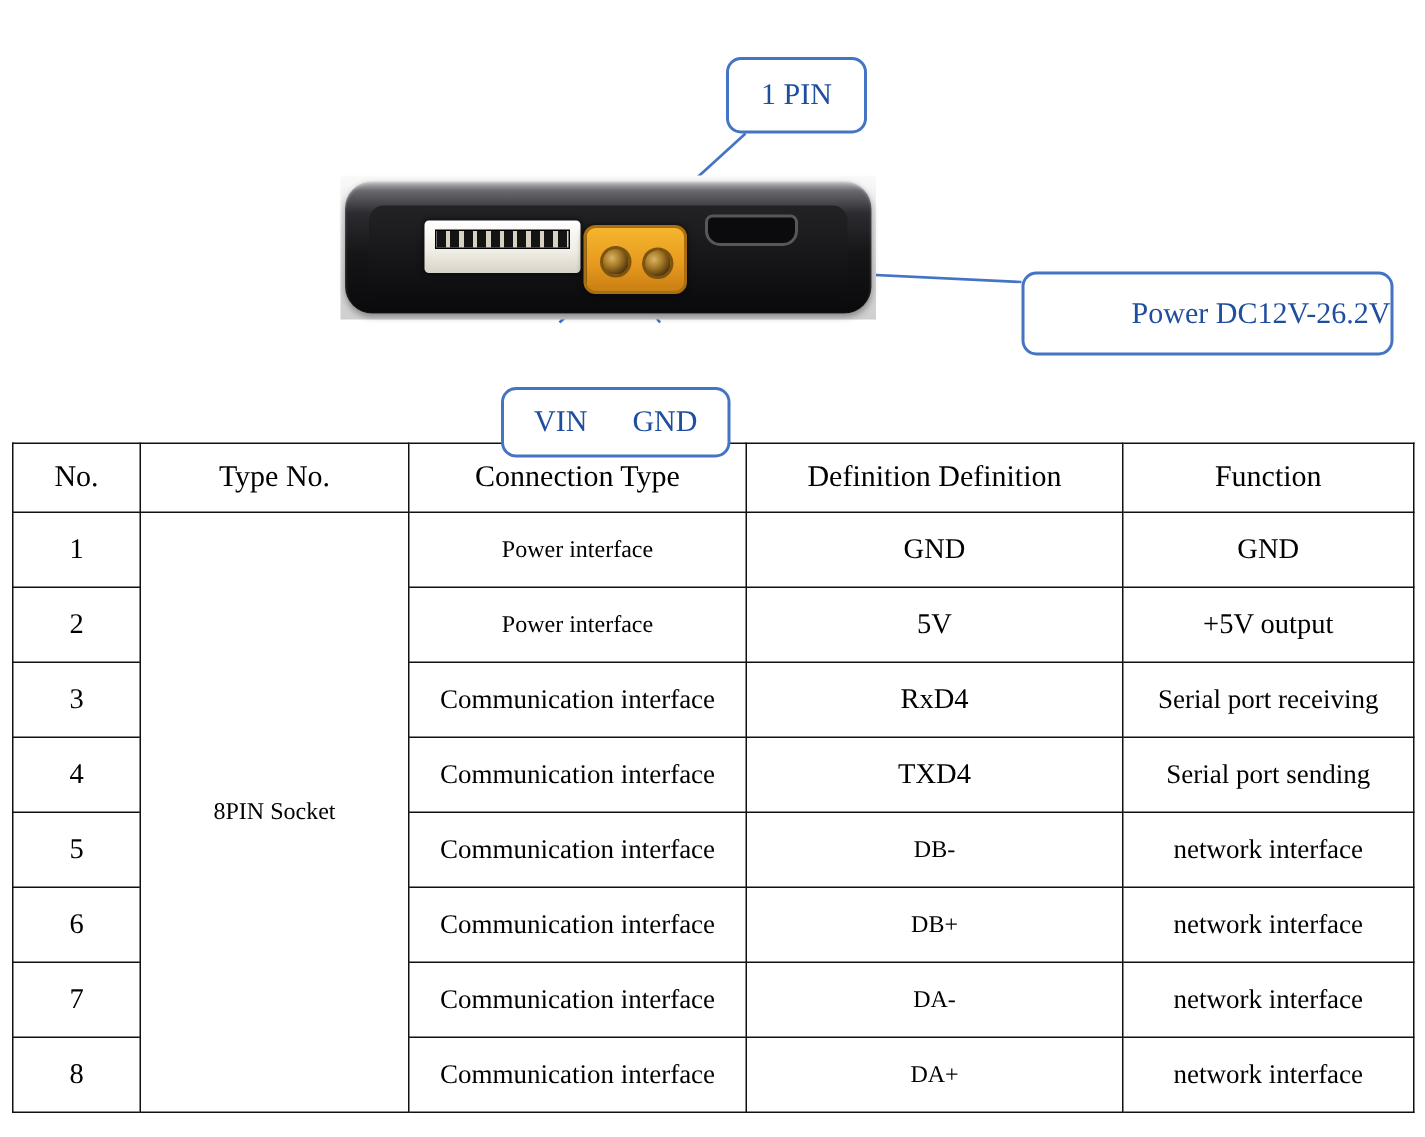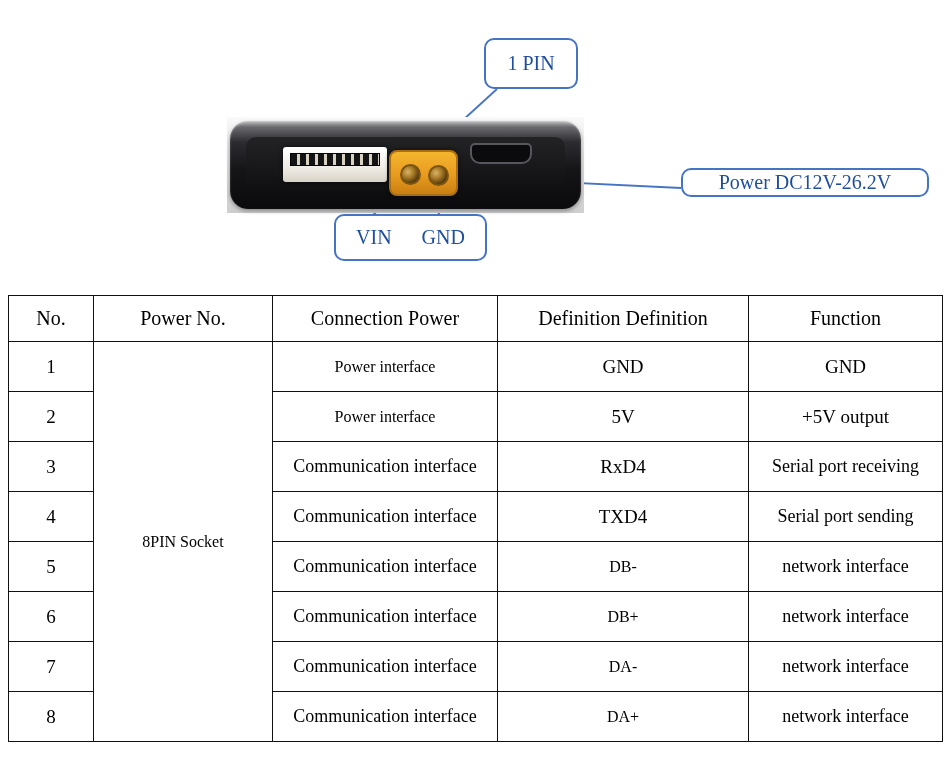"Power DC12V-26.2V" div.callout { height: 29px -> 56px; justify-content: none -> flex-end; top: 168px -> 181px }
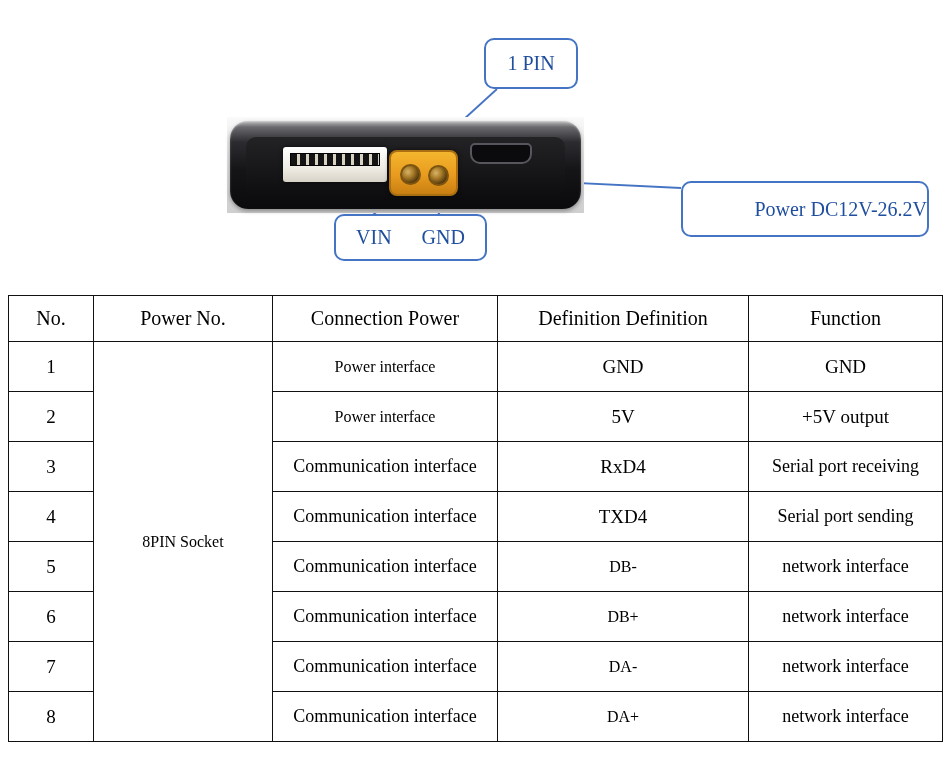"VIN" .callout-vingnd { margin-top: none -> 44px }
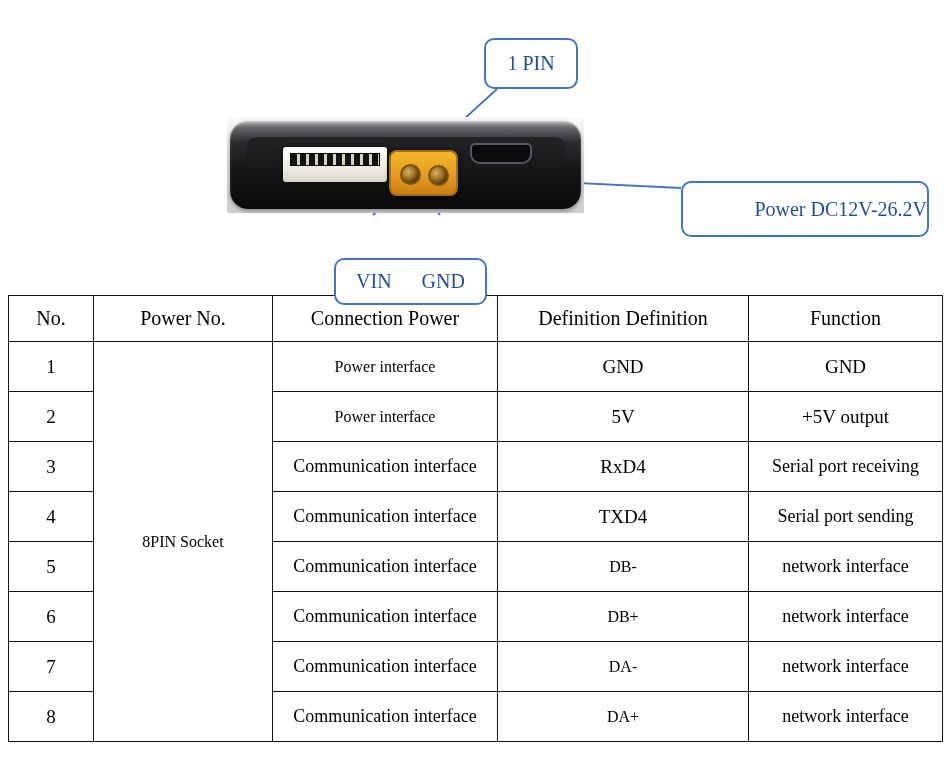"Power No." th { text: Power -> Type }
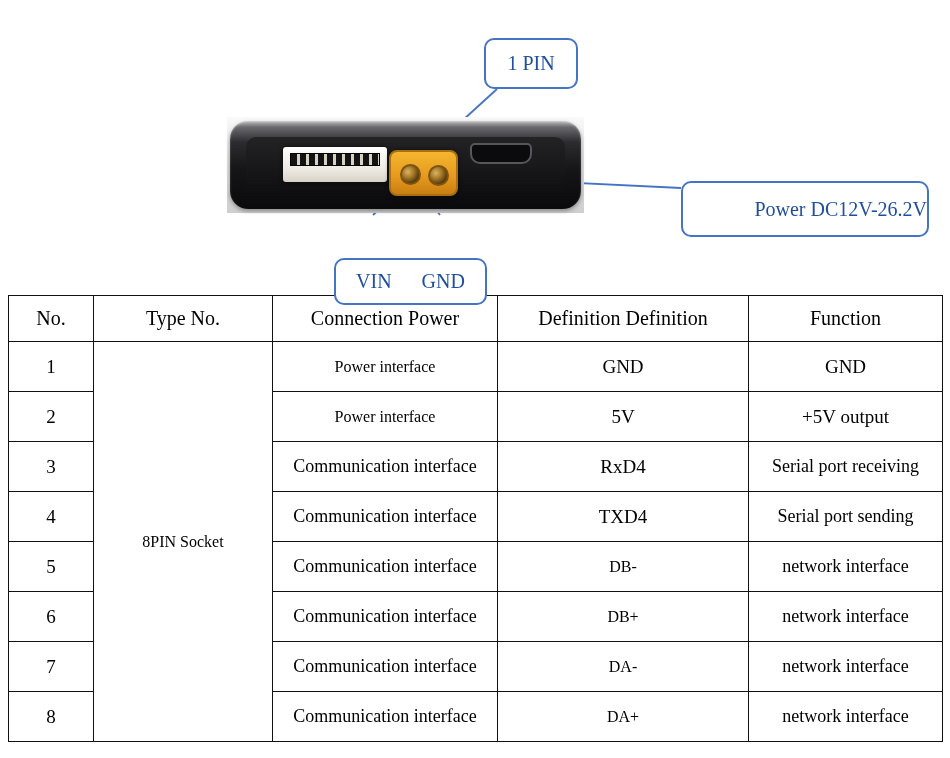"Connection Power" th { text: Power -> Type }
